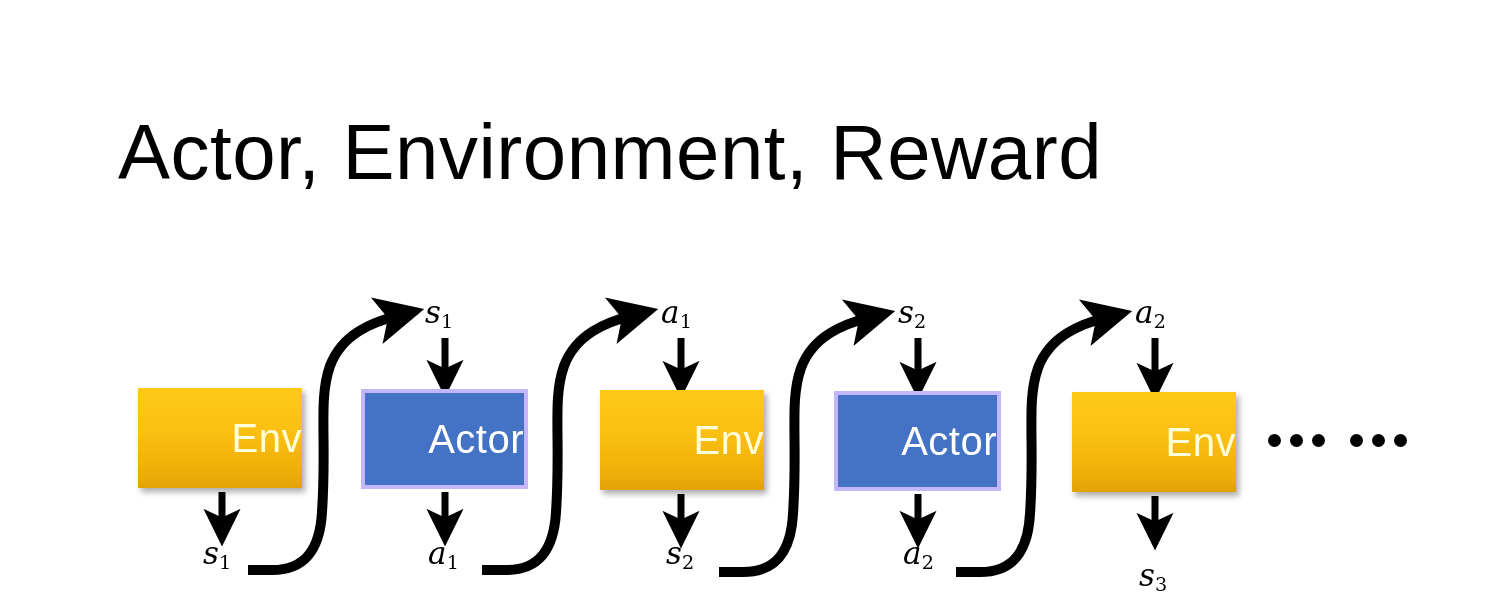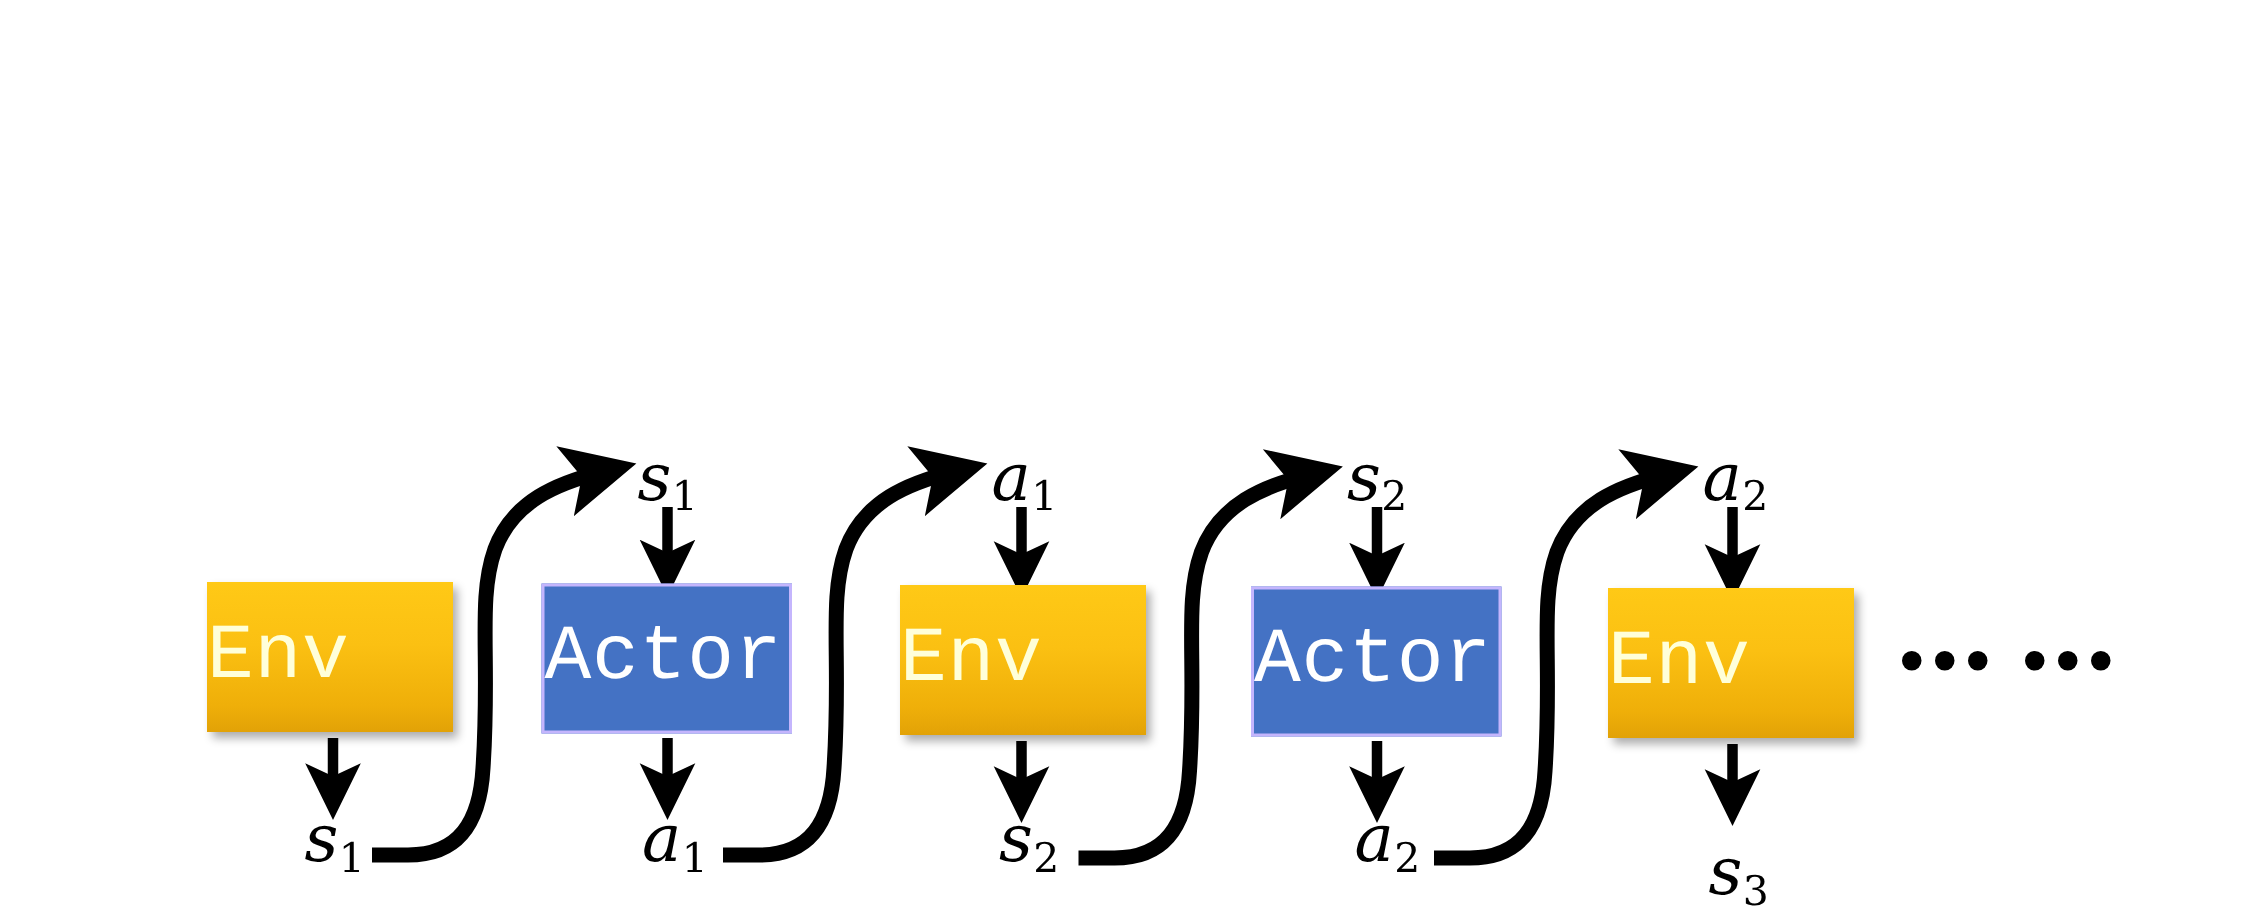"Actor, Environment, Reward" div { html: none -> <div>Actor, Environment, Reward</div> }
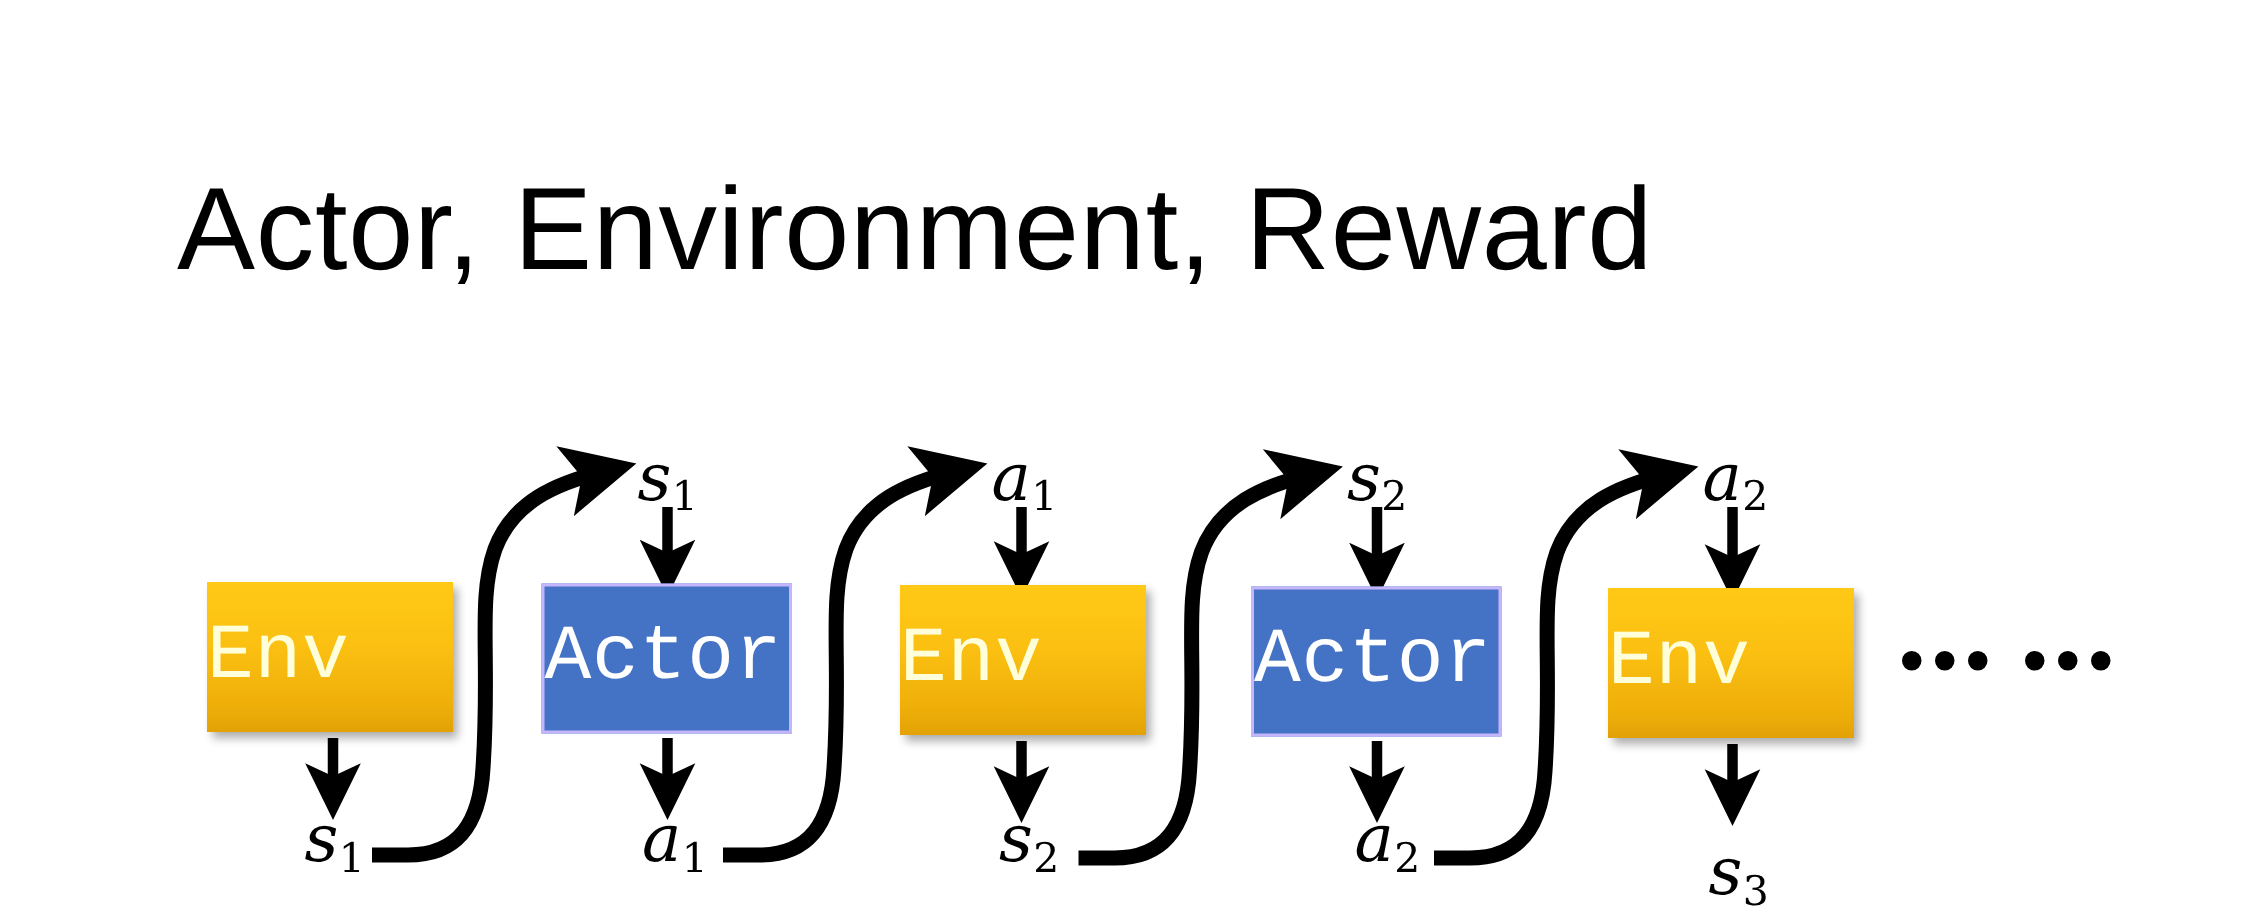"s1" .mlabel { font-size: 44px -> 31px }
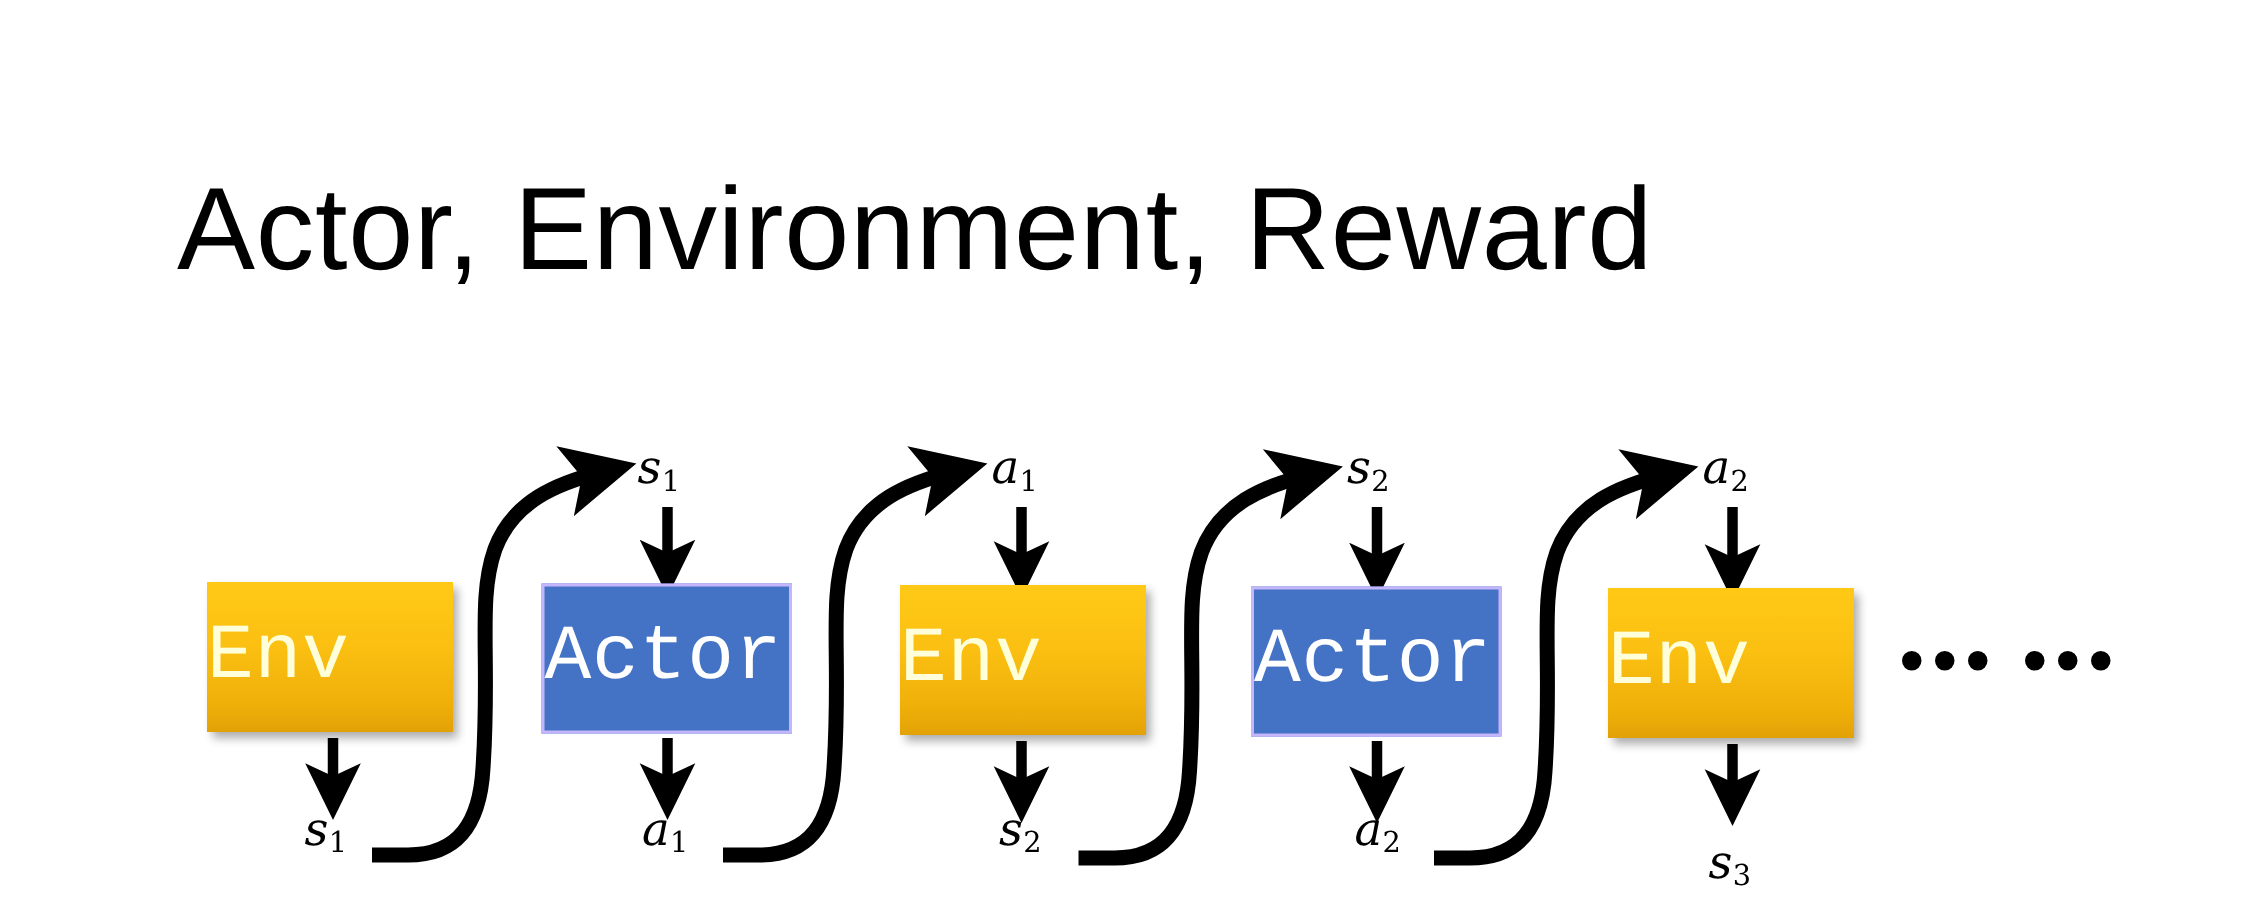"Env" .node { font-family: Liberation Mono, monospace -> none; font-size: 52px -> 40px; justify-content: flex-start -> flex-end }
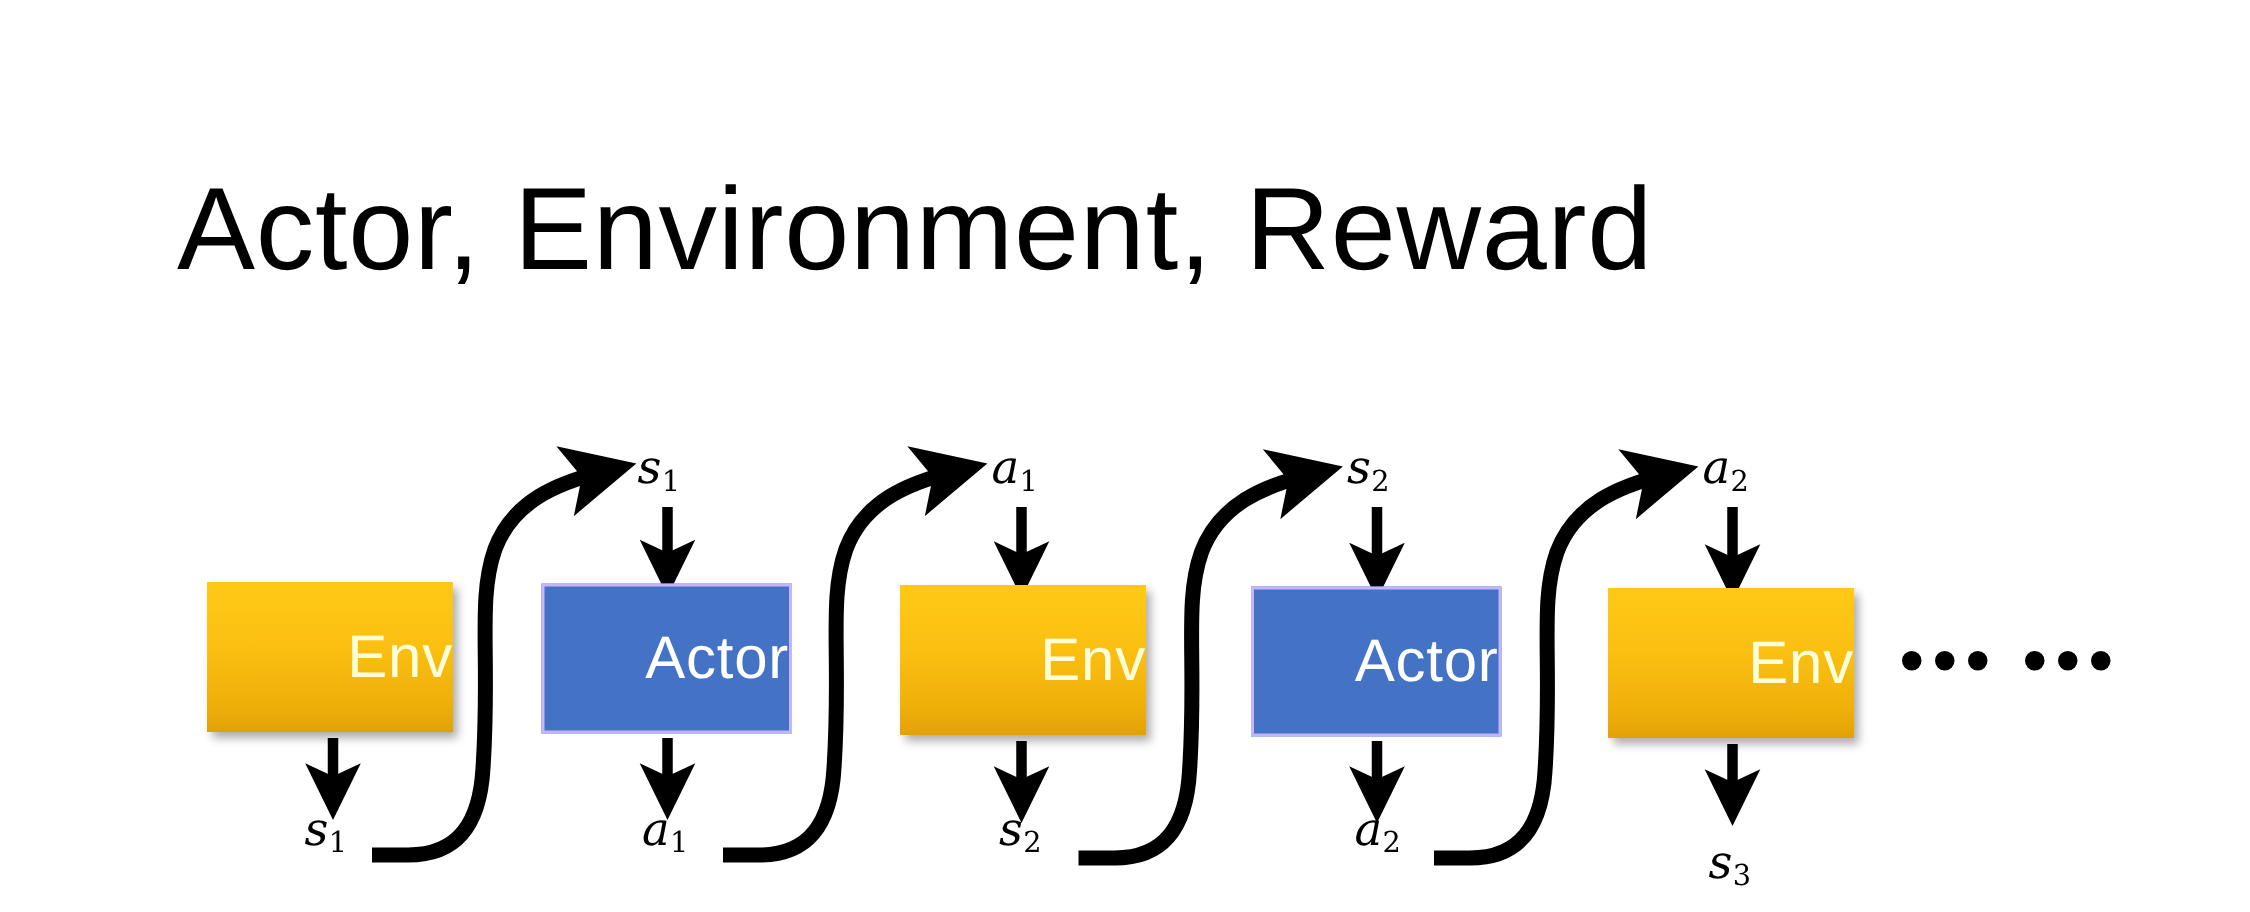"Actor" .node.actor { border: 2px solid #c4b5fd -> 4px solid #c4b5fd }
